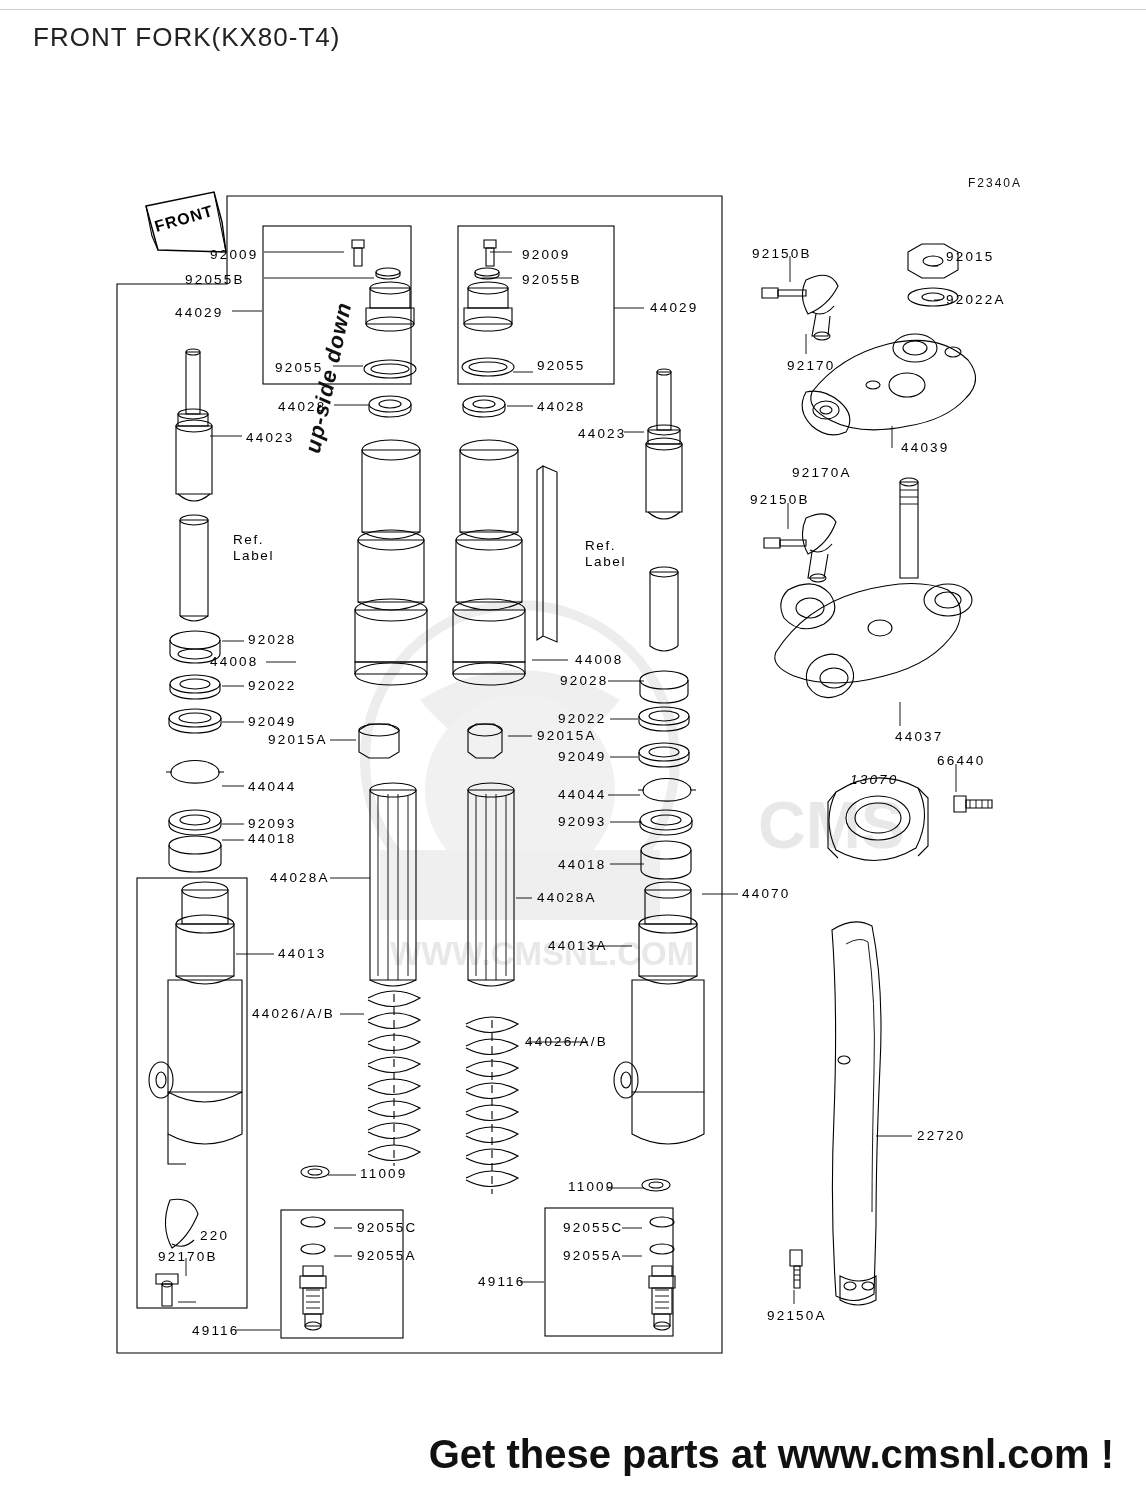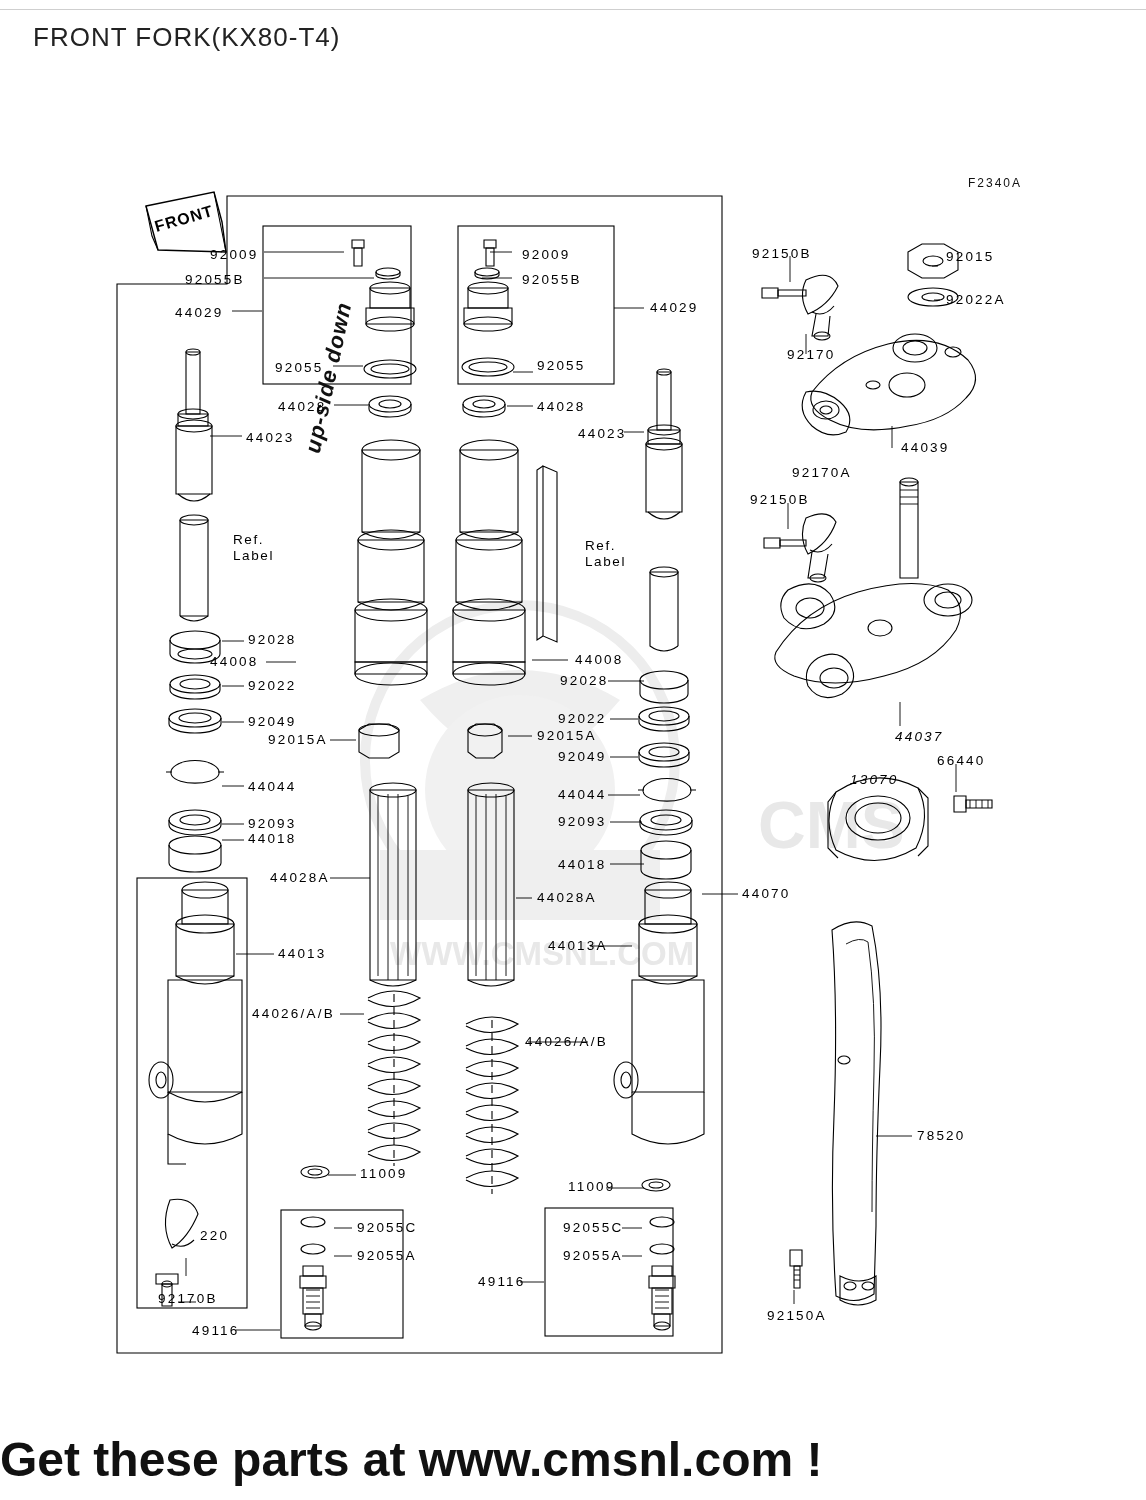"92170" div.lbl { top: 347px -> 358px }
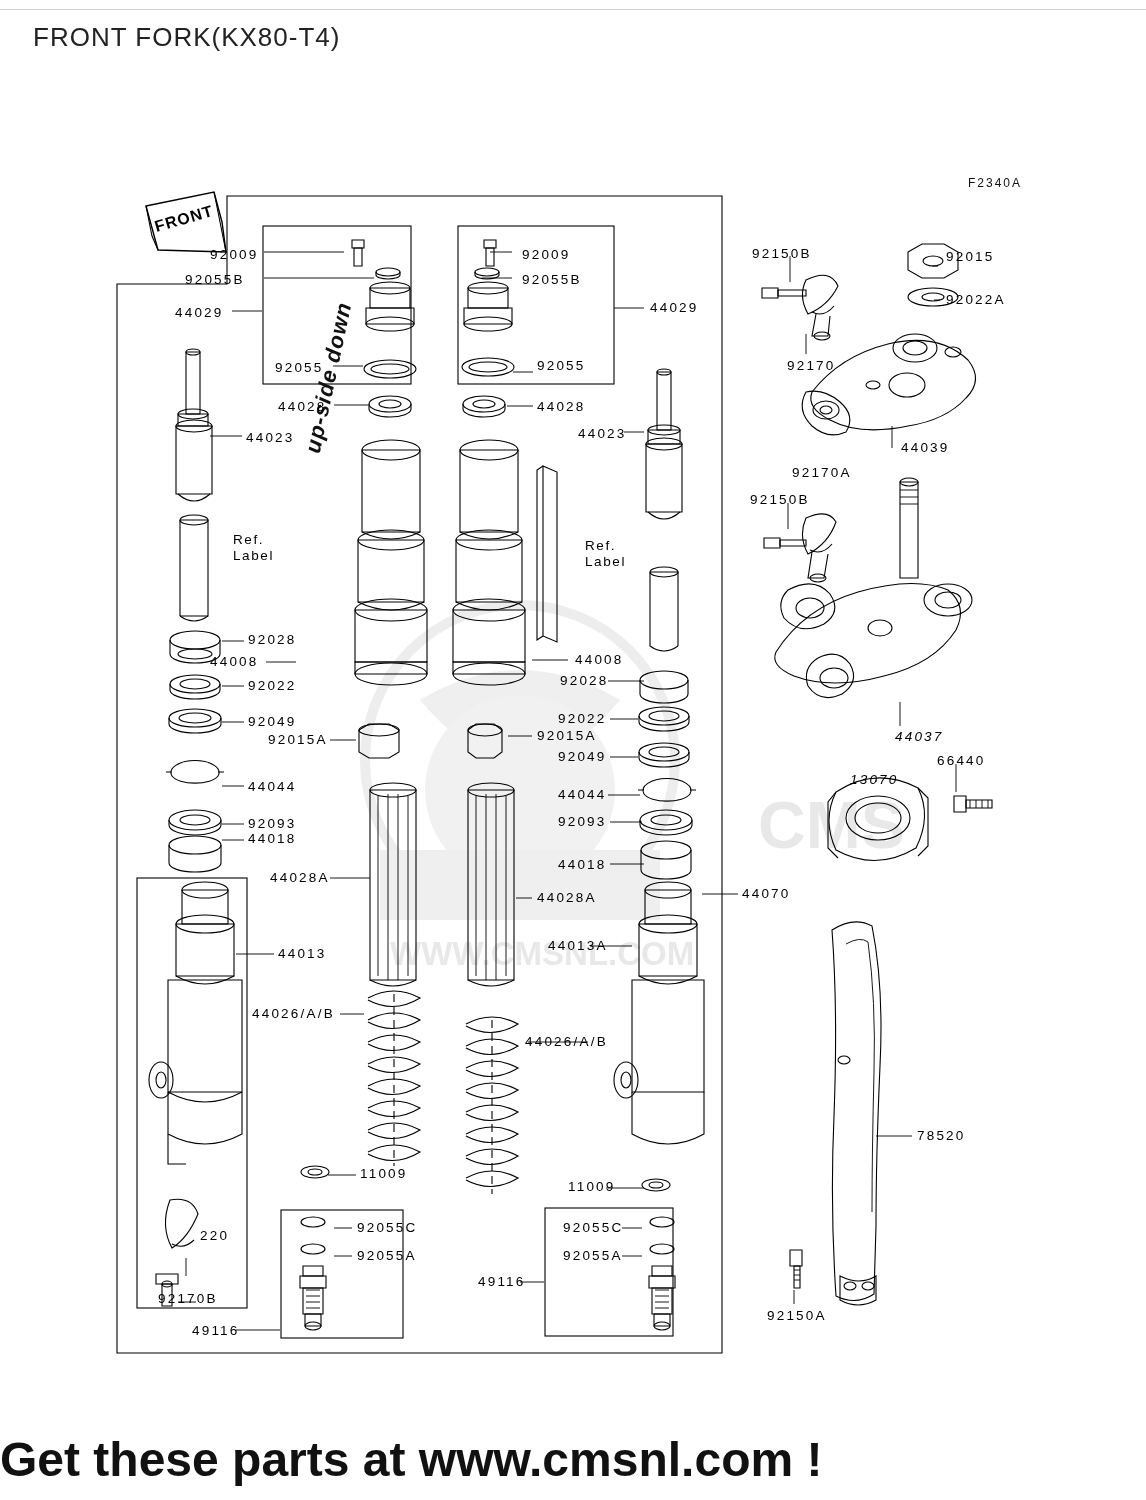"44037" div.lbl { font-style: italic -> none }
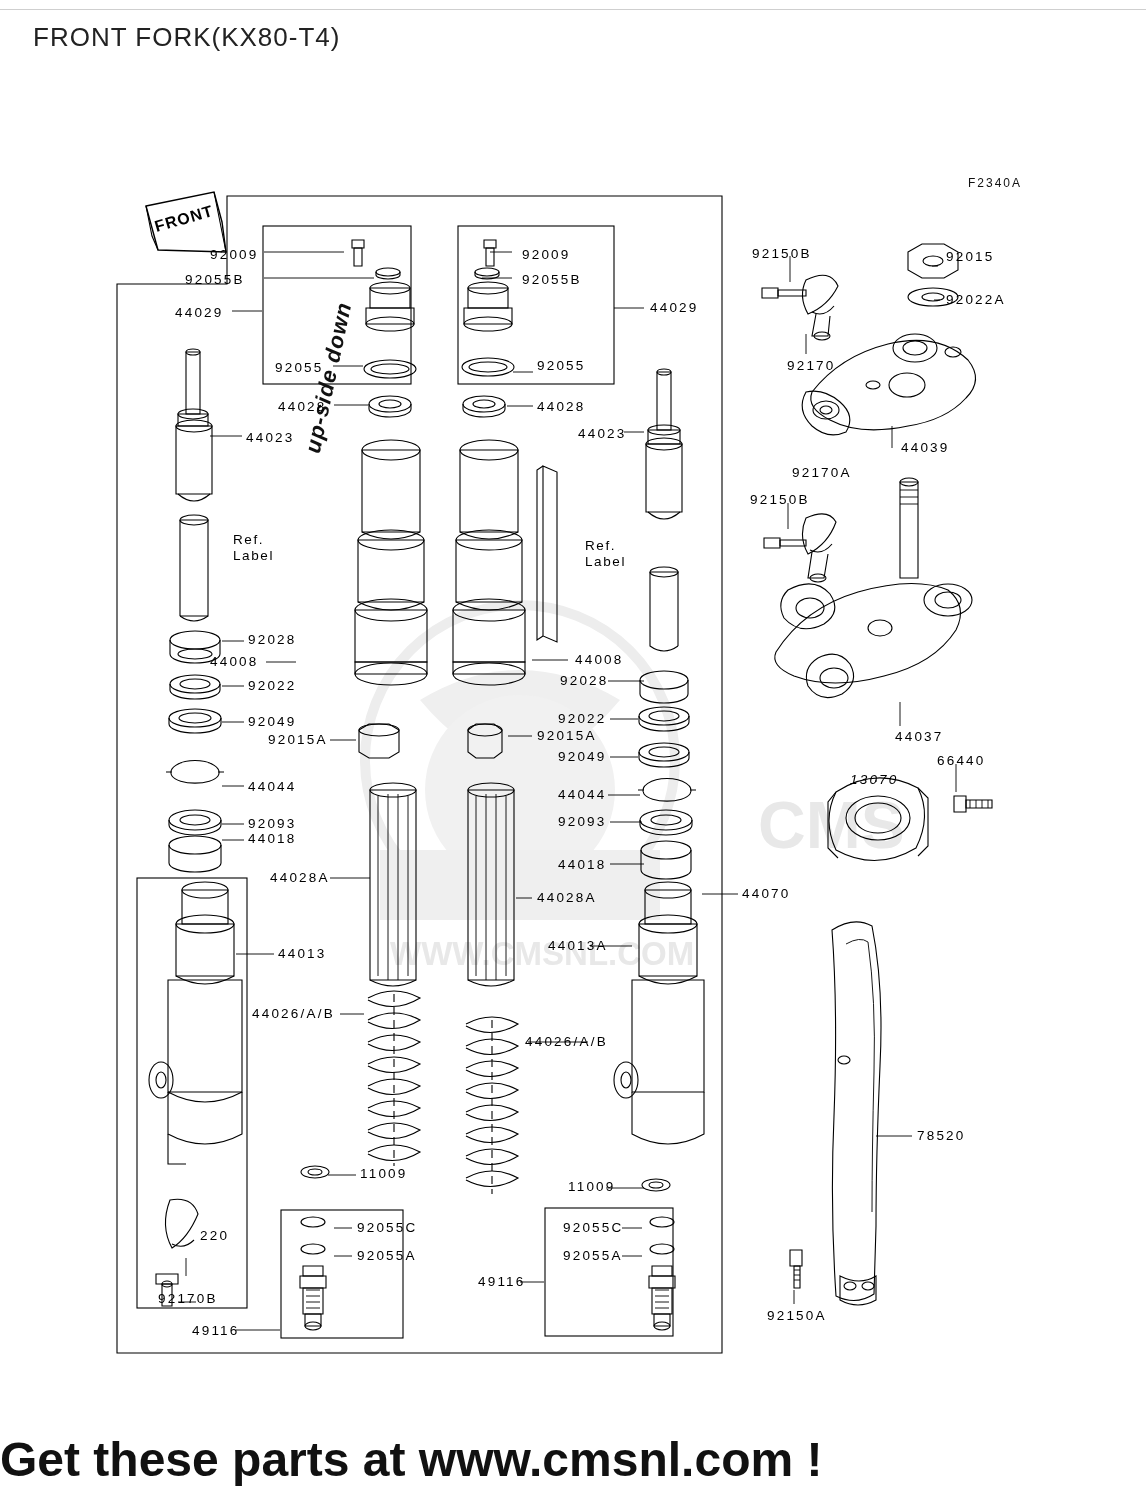"78520" div.lbl { text: 78520 -> 22720 }
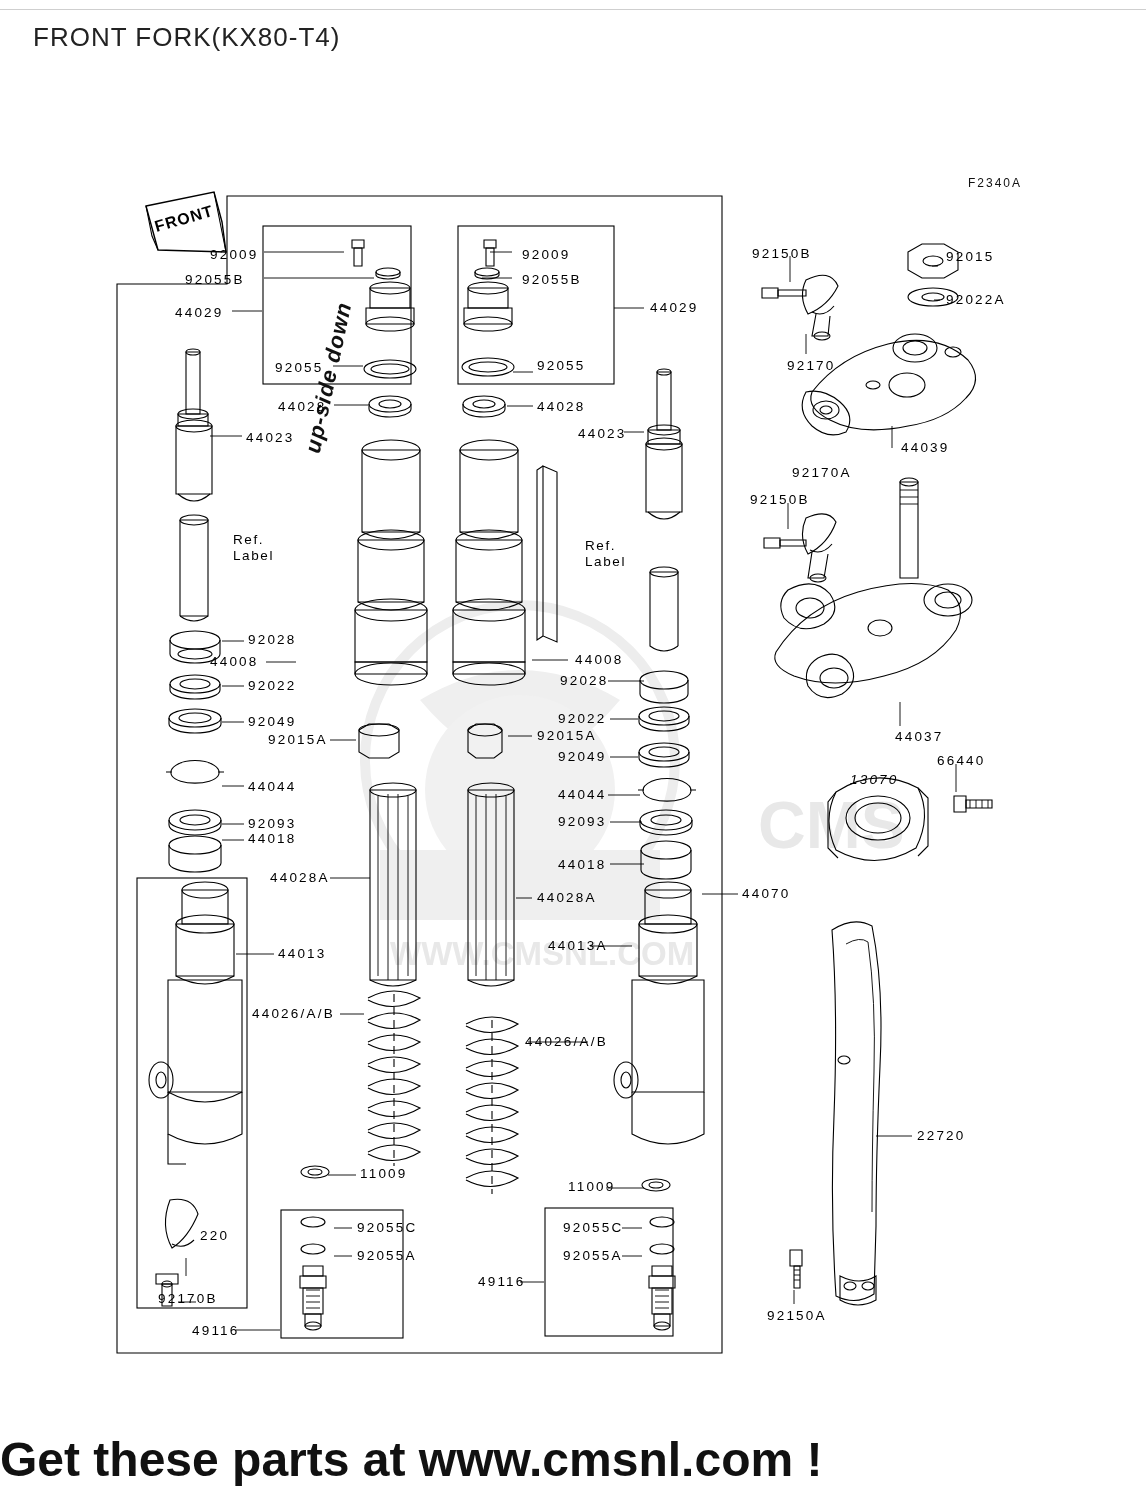"92170B" div.lbl { margin-top: 42px -> none }
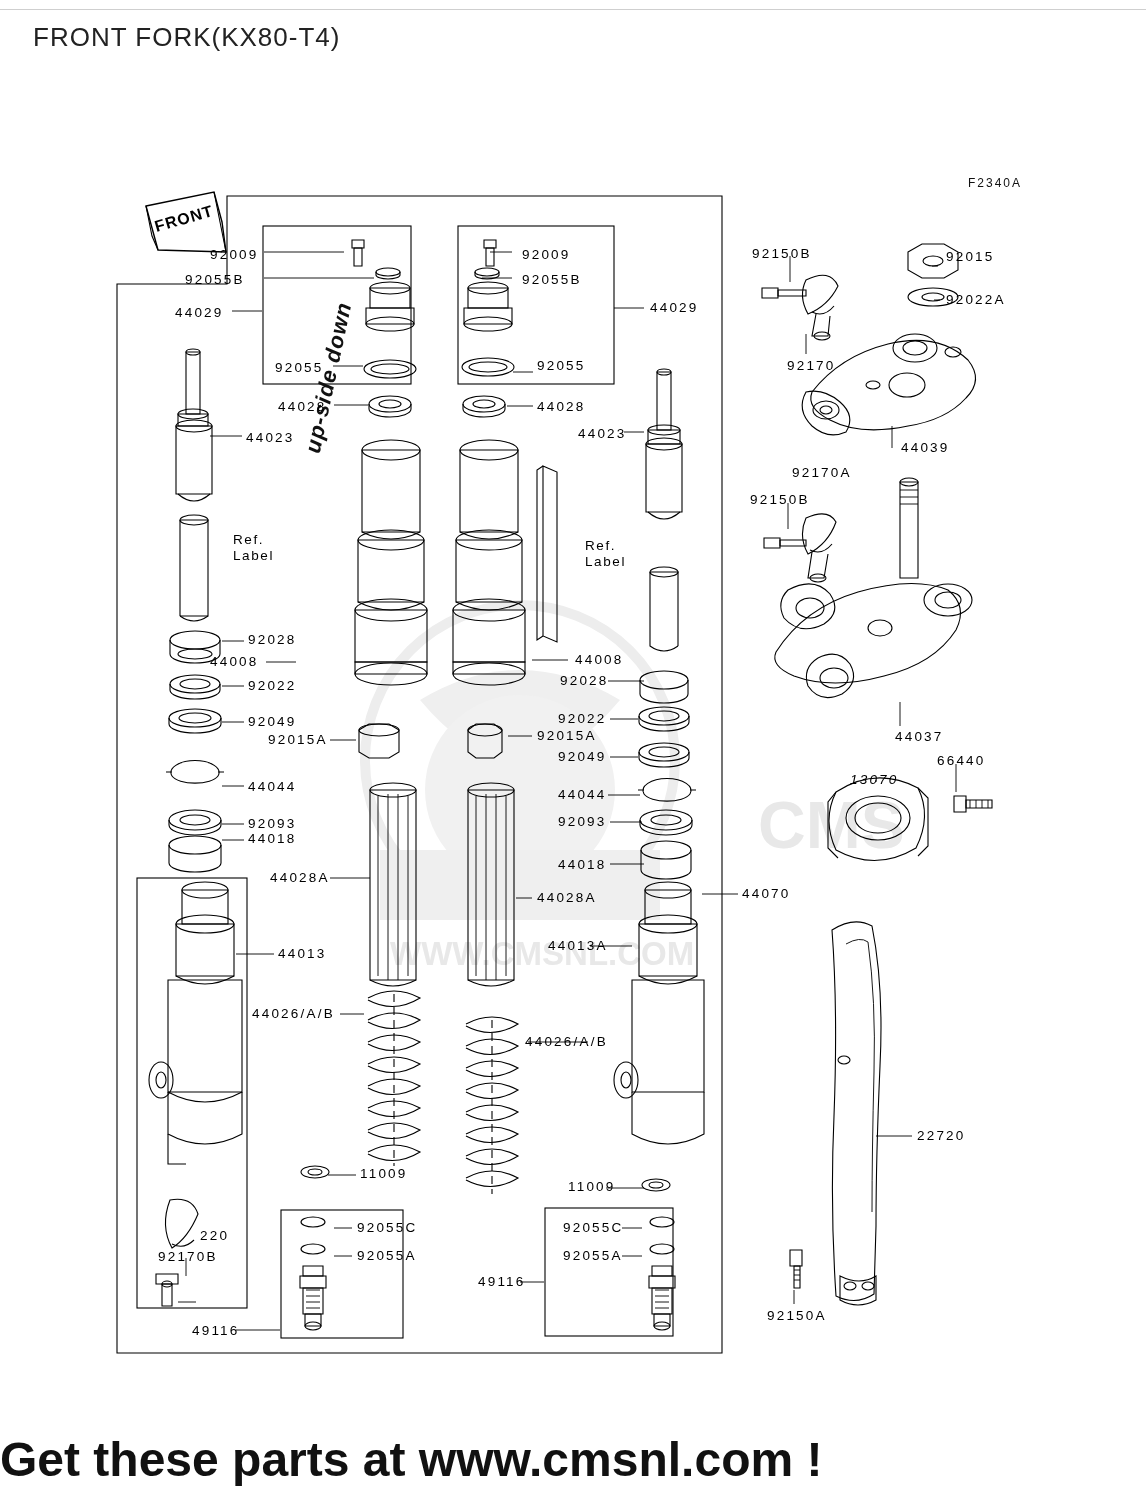"Get these parts at www.cmsnl.com" .footer { font-size: 48px -> 40px; text-align: left -> right }
